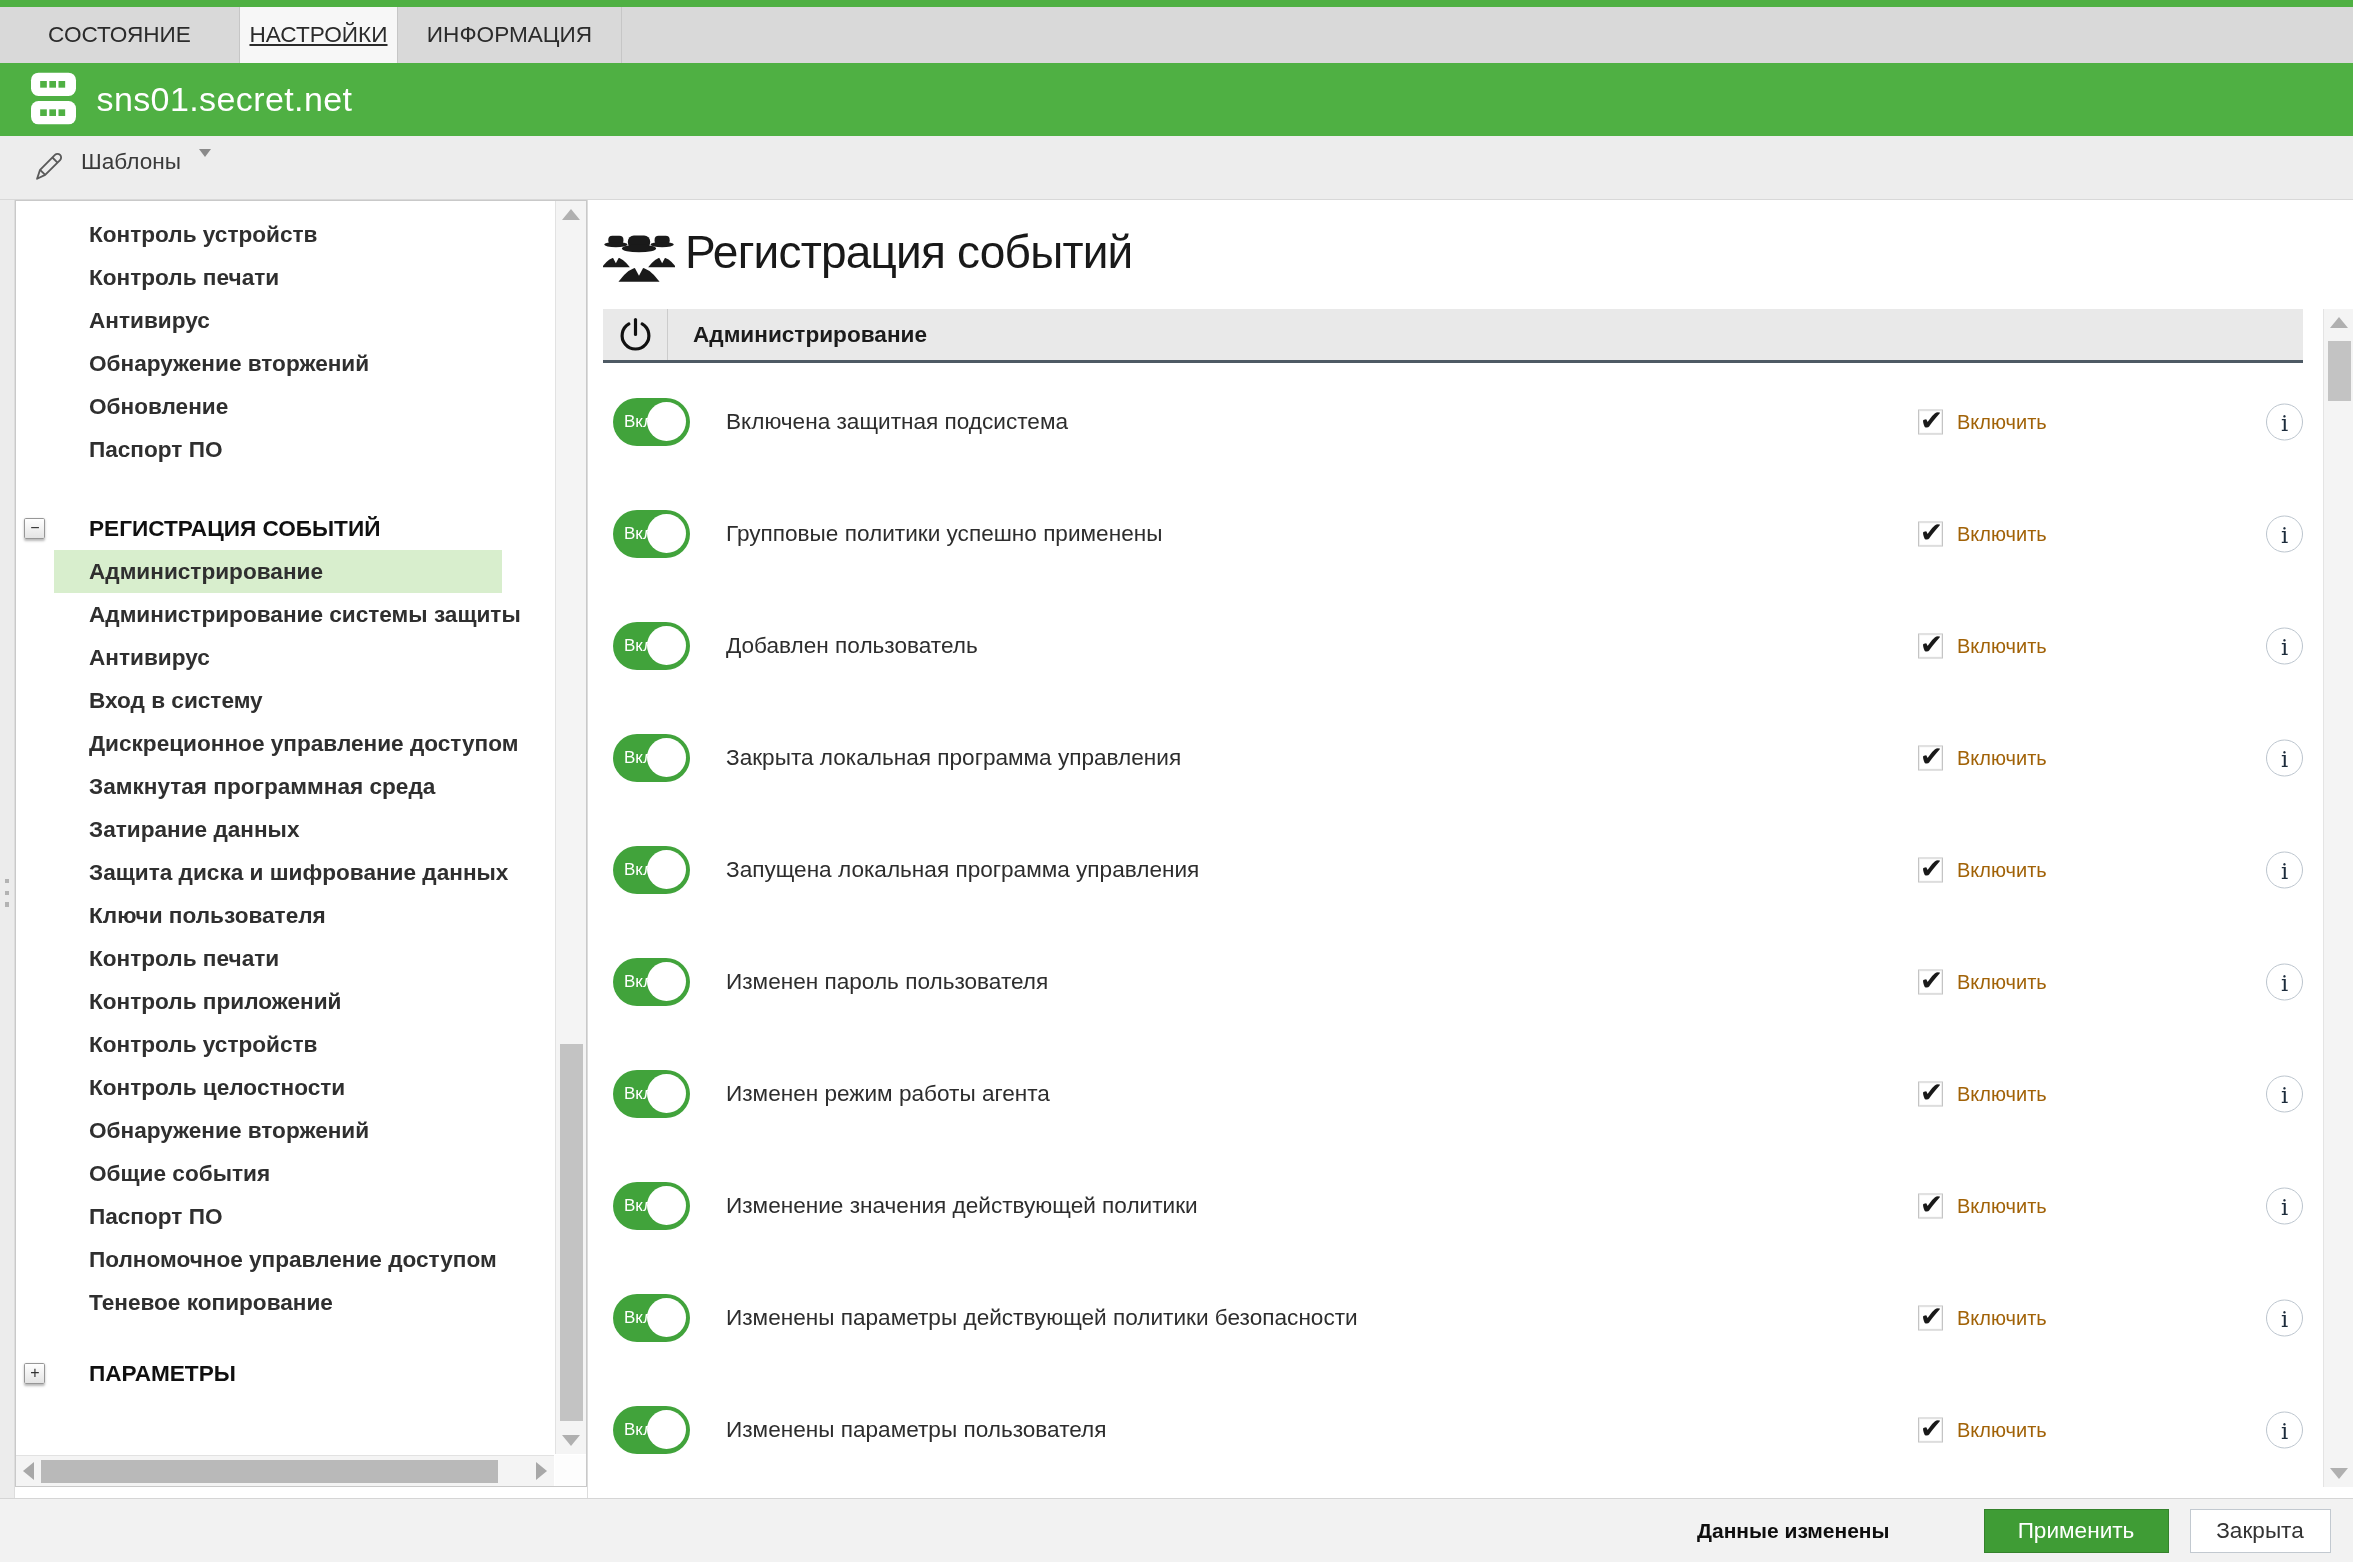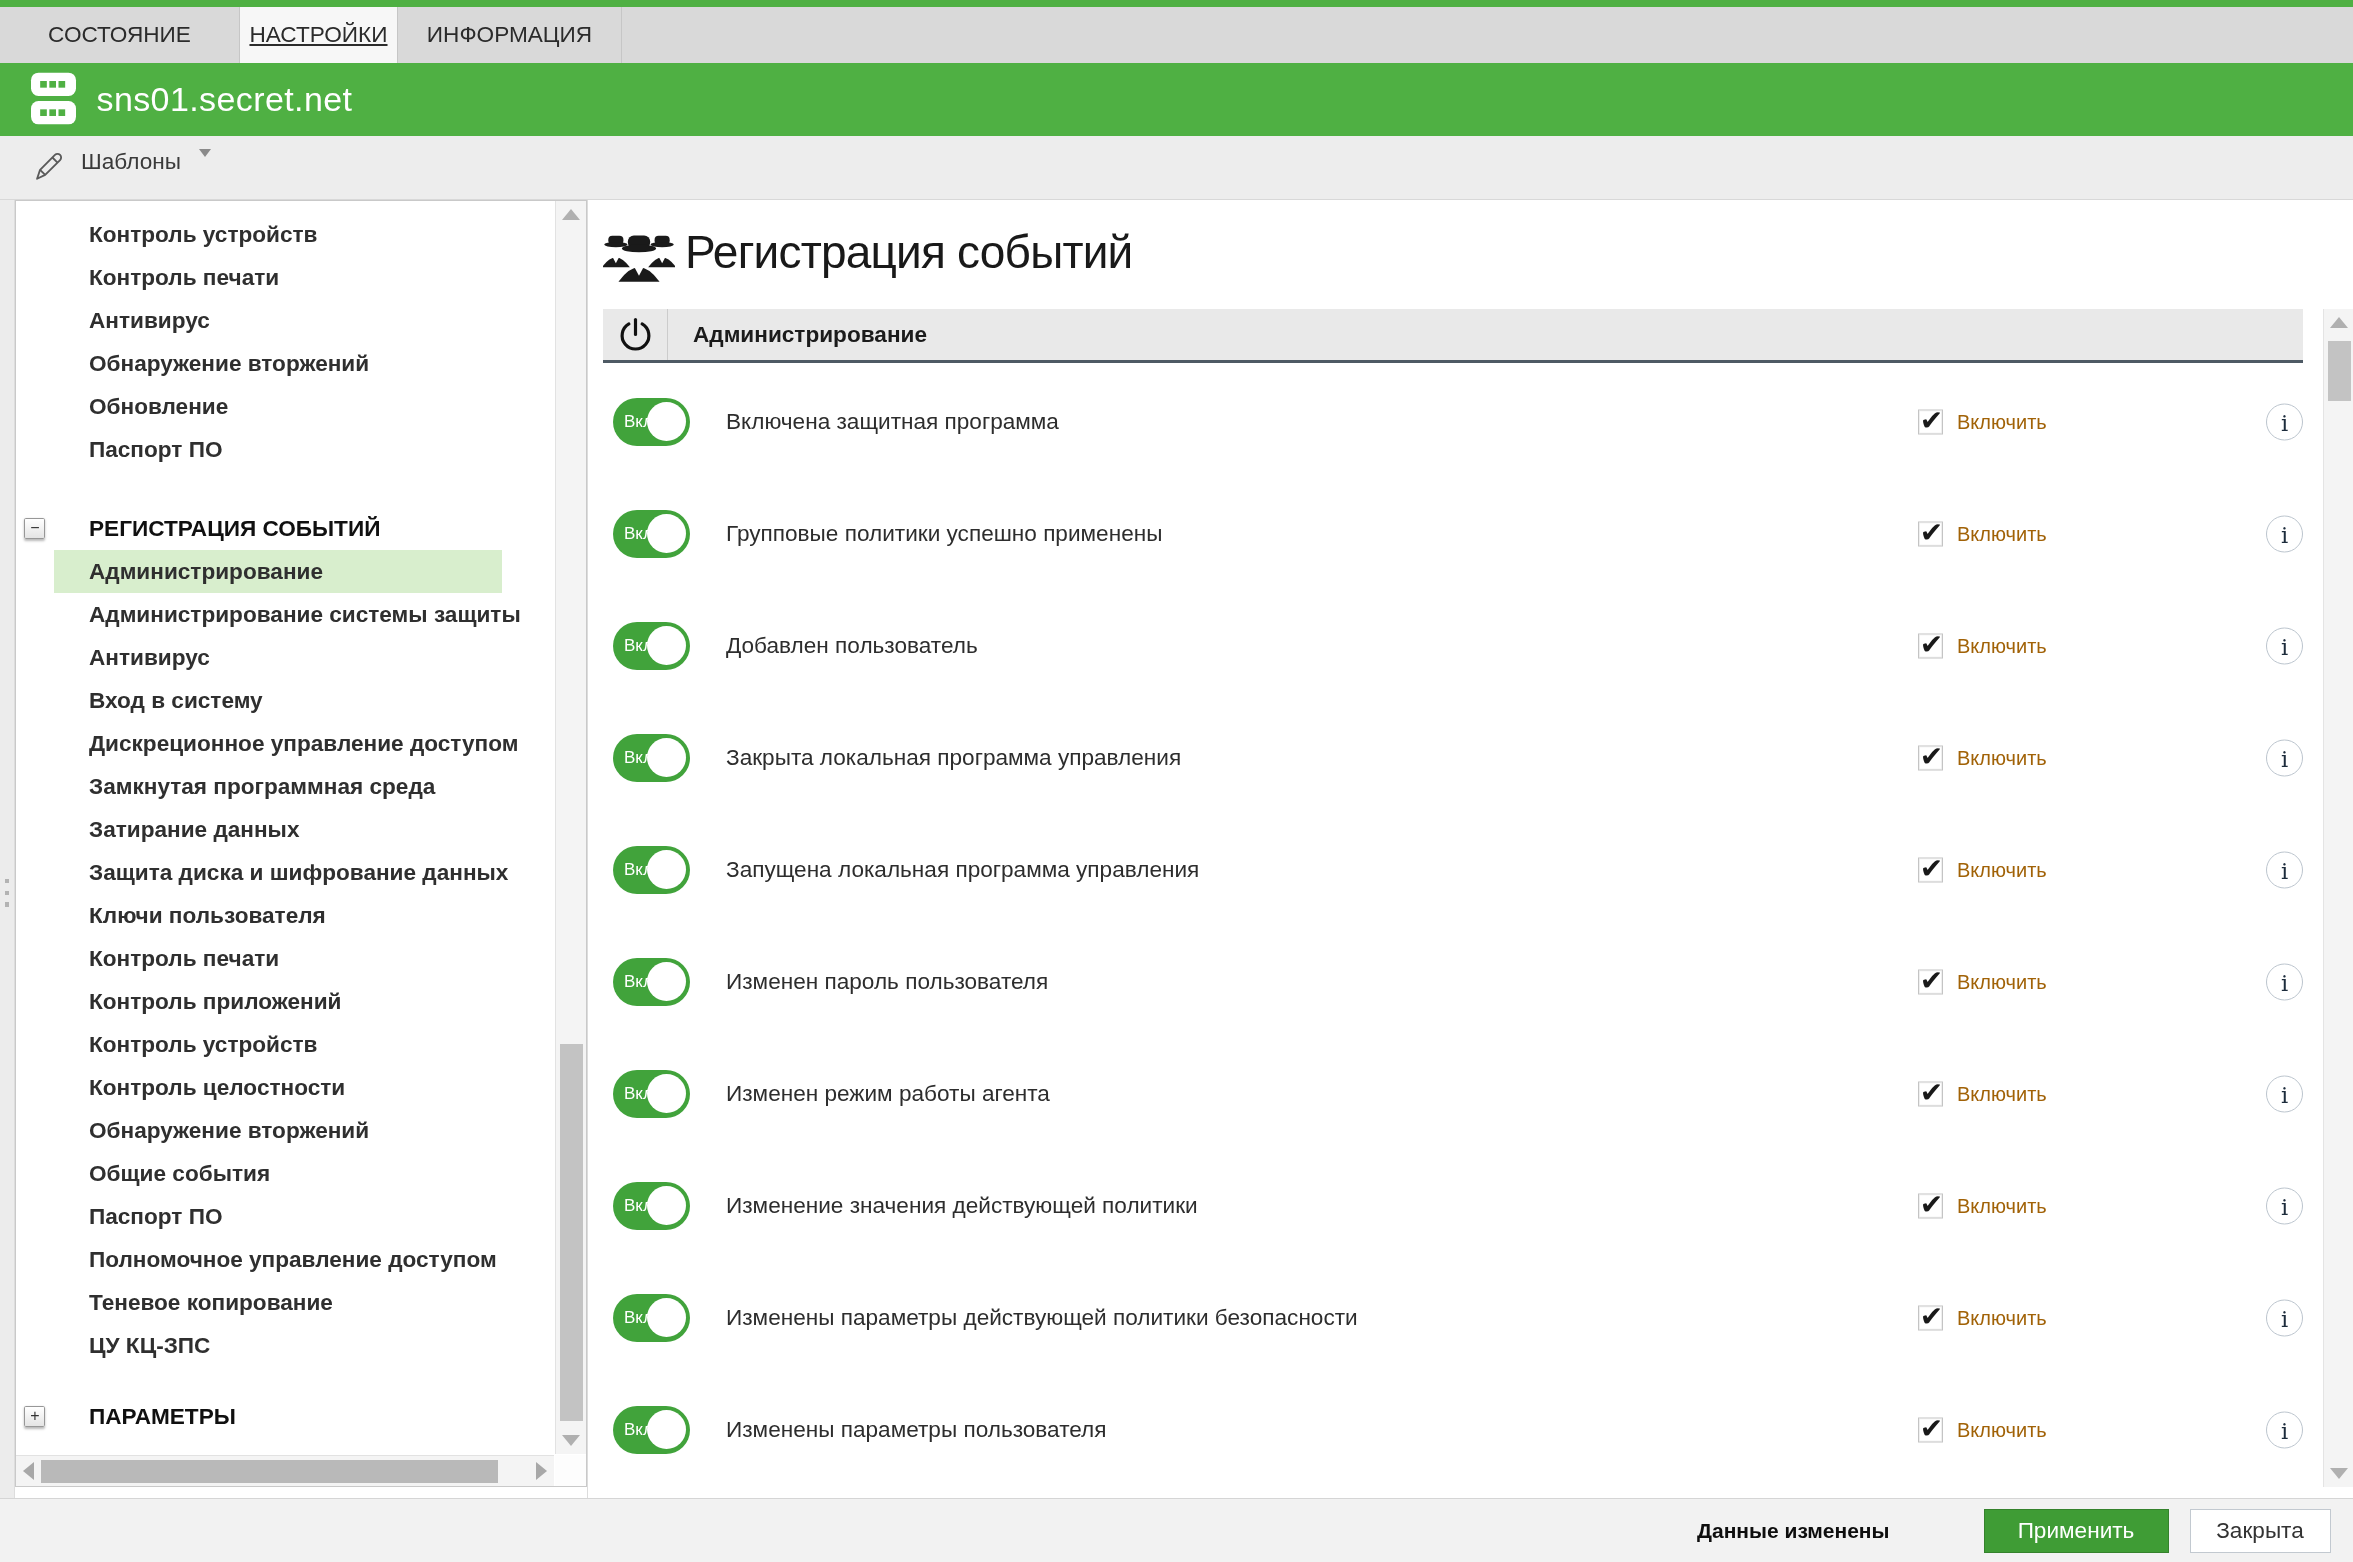"Включена защитная программа" span.event-label { text: программа -> подсистема }
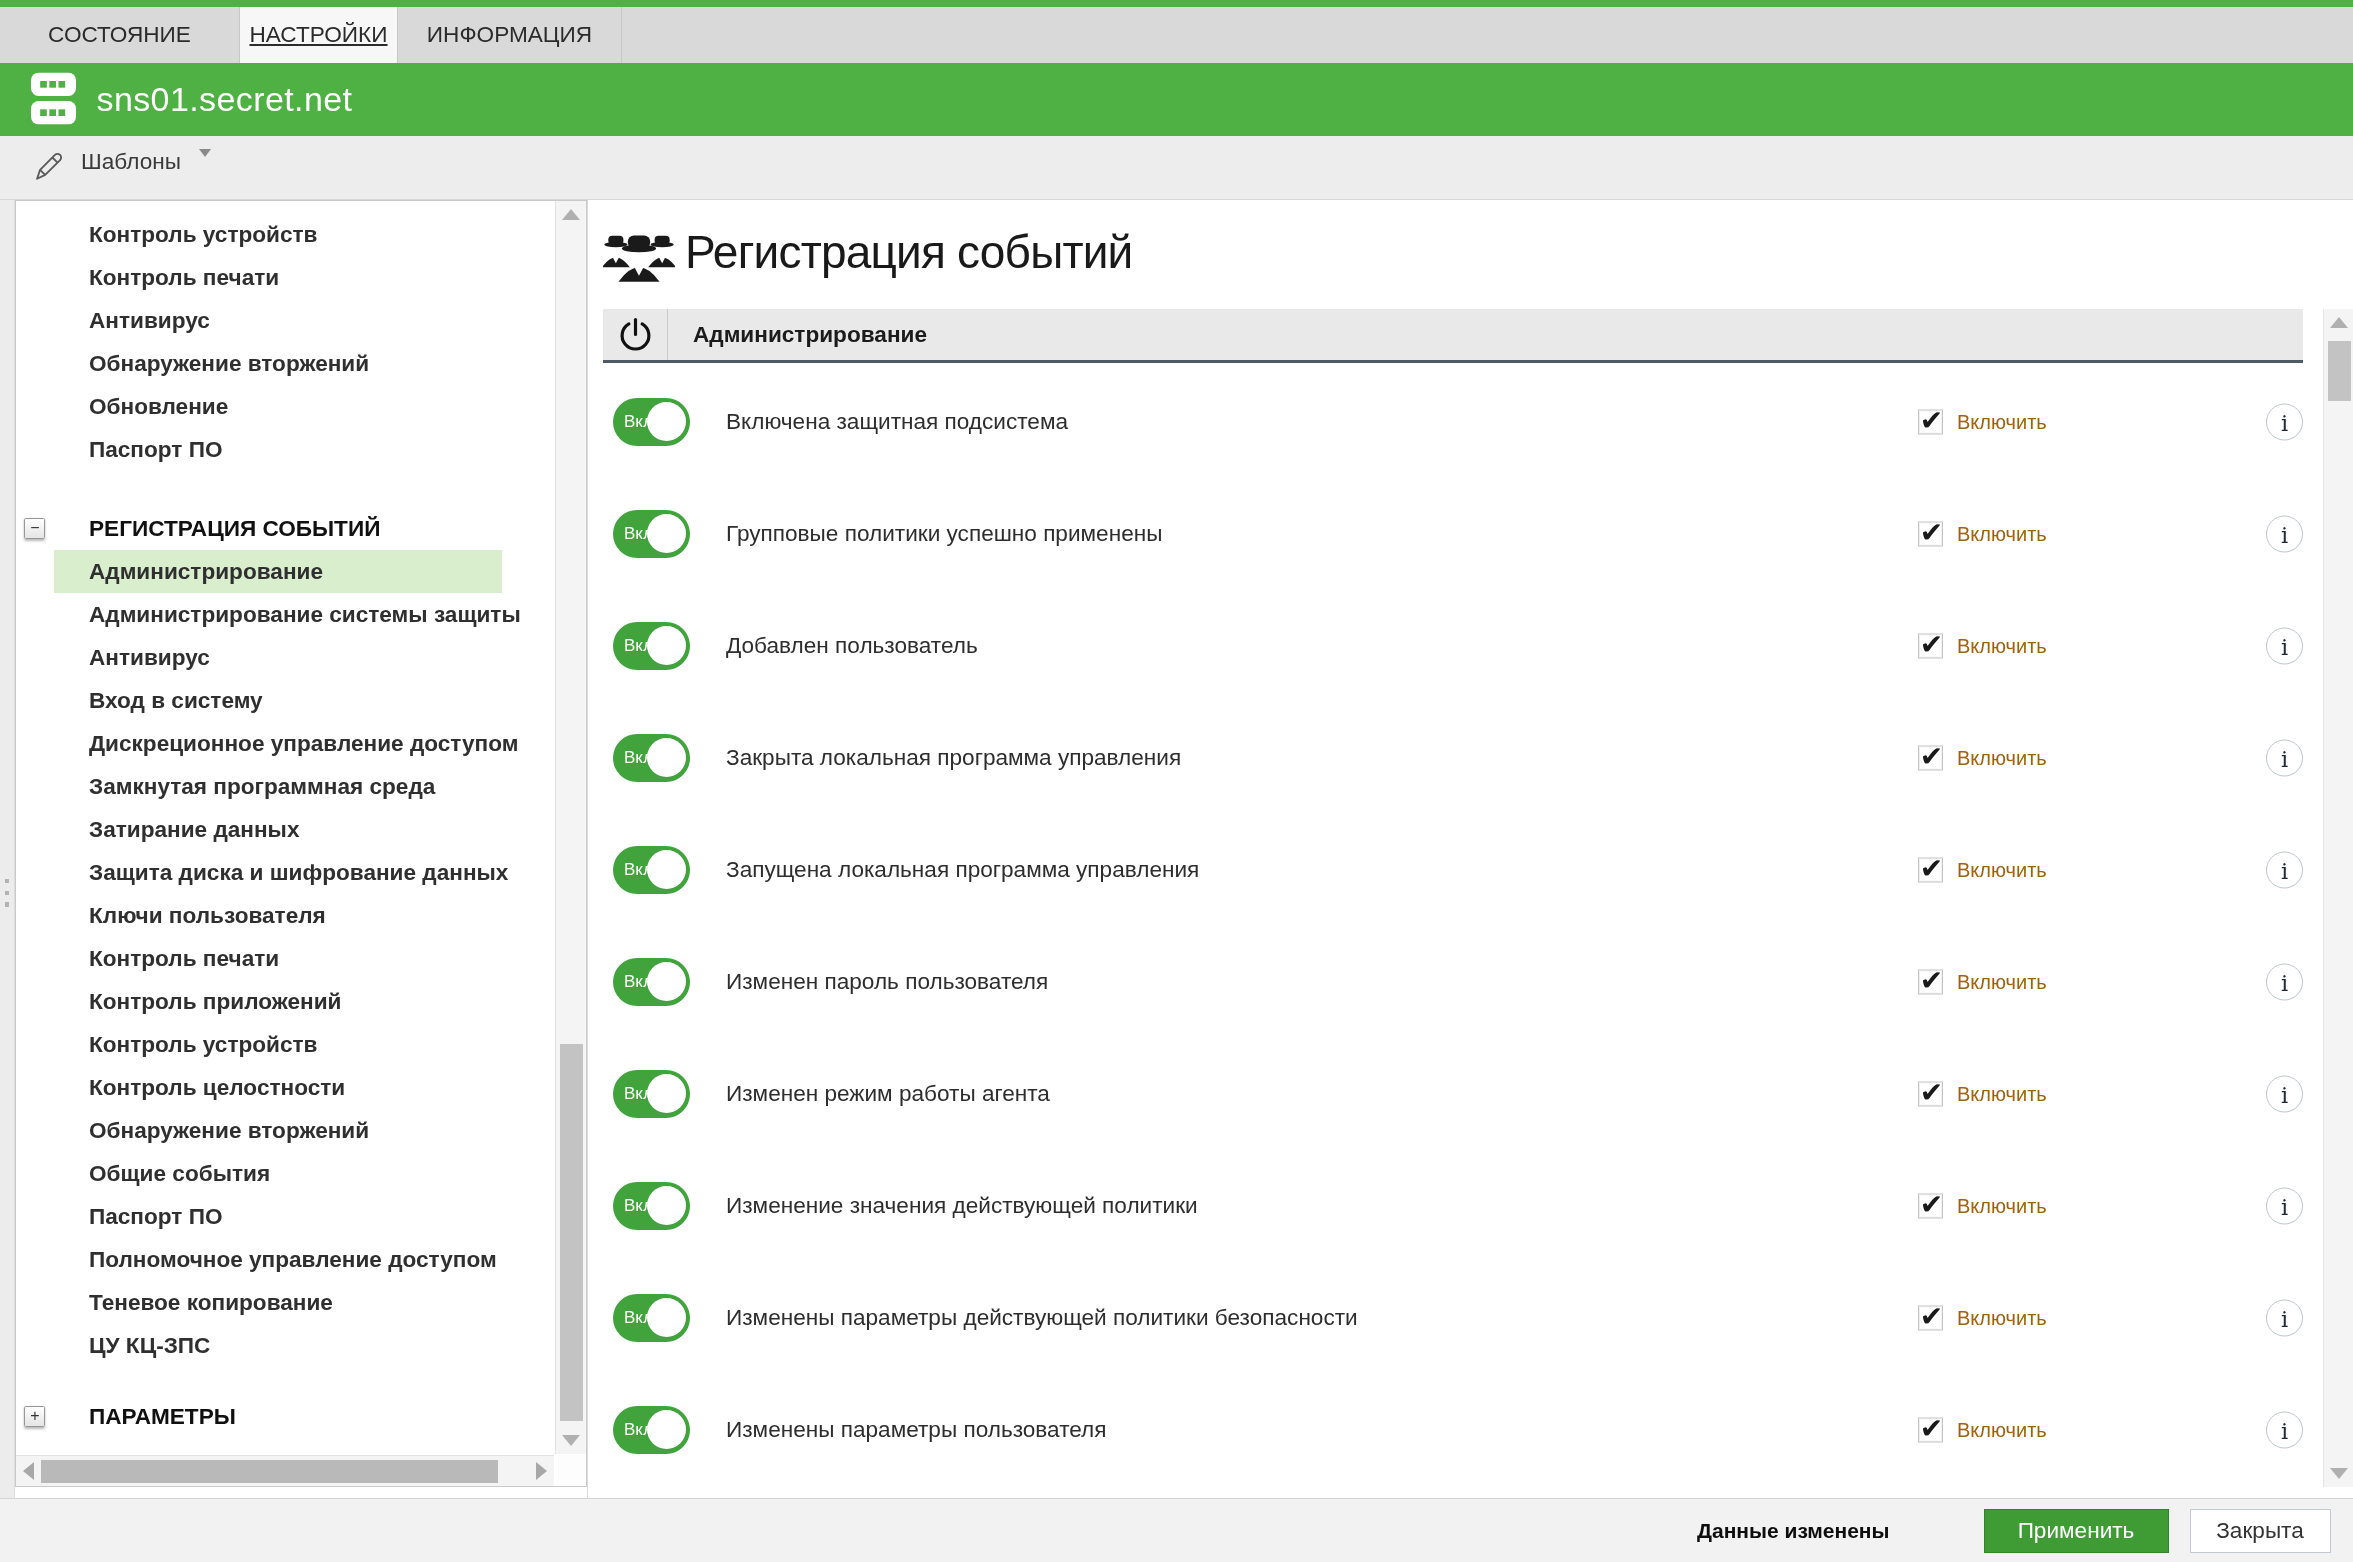"ЦУ КЦ-ЗПС" div.sb-item { html: <div>ЦУ КЦ-ЗПС</div> -> none }
